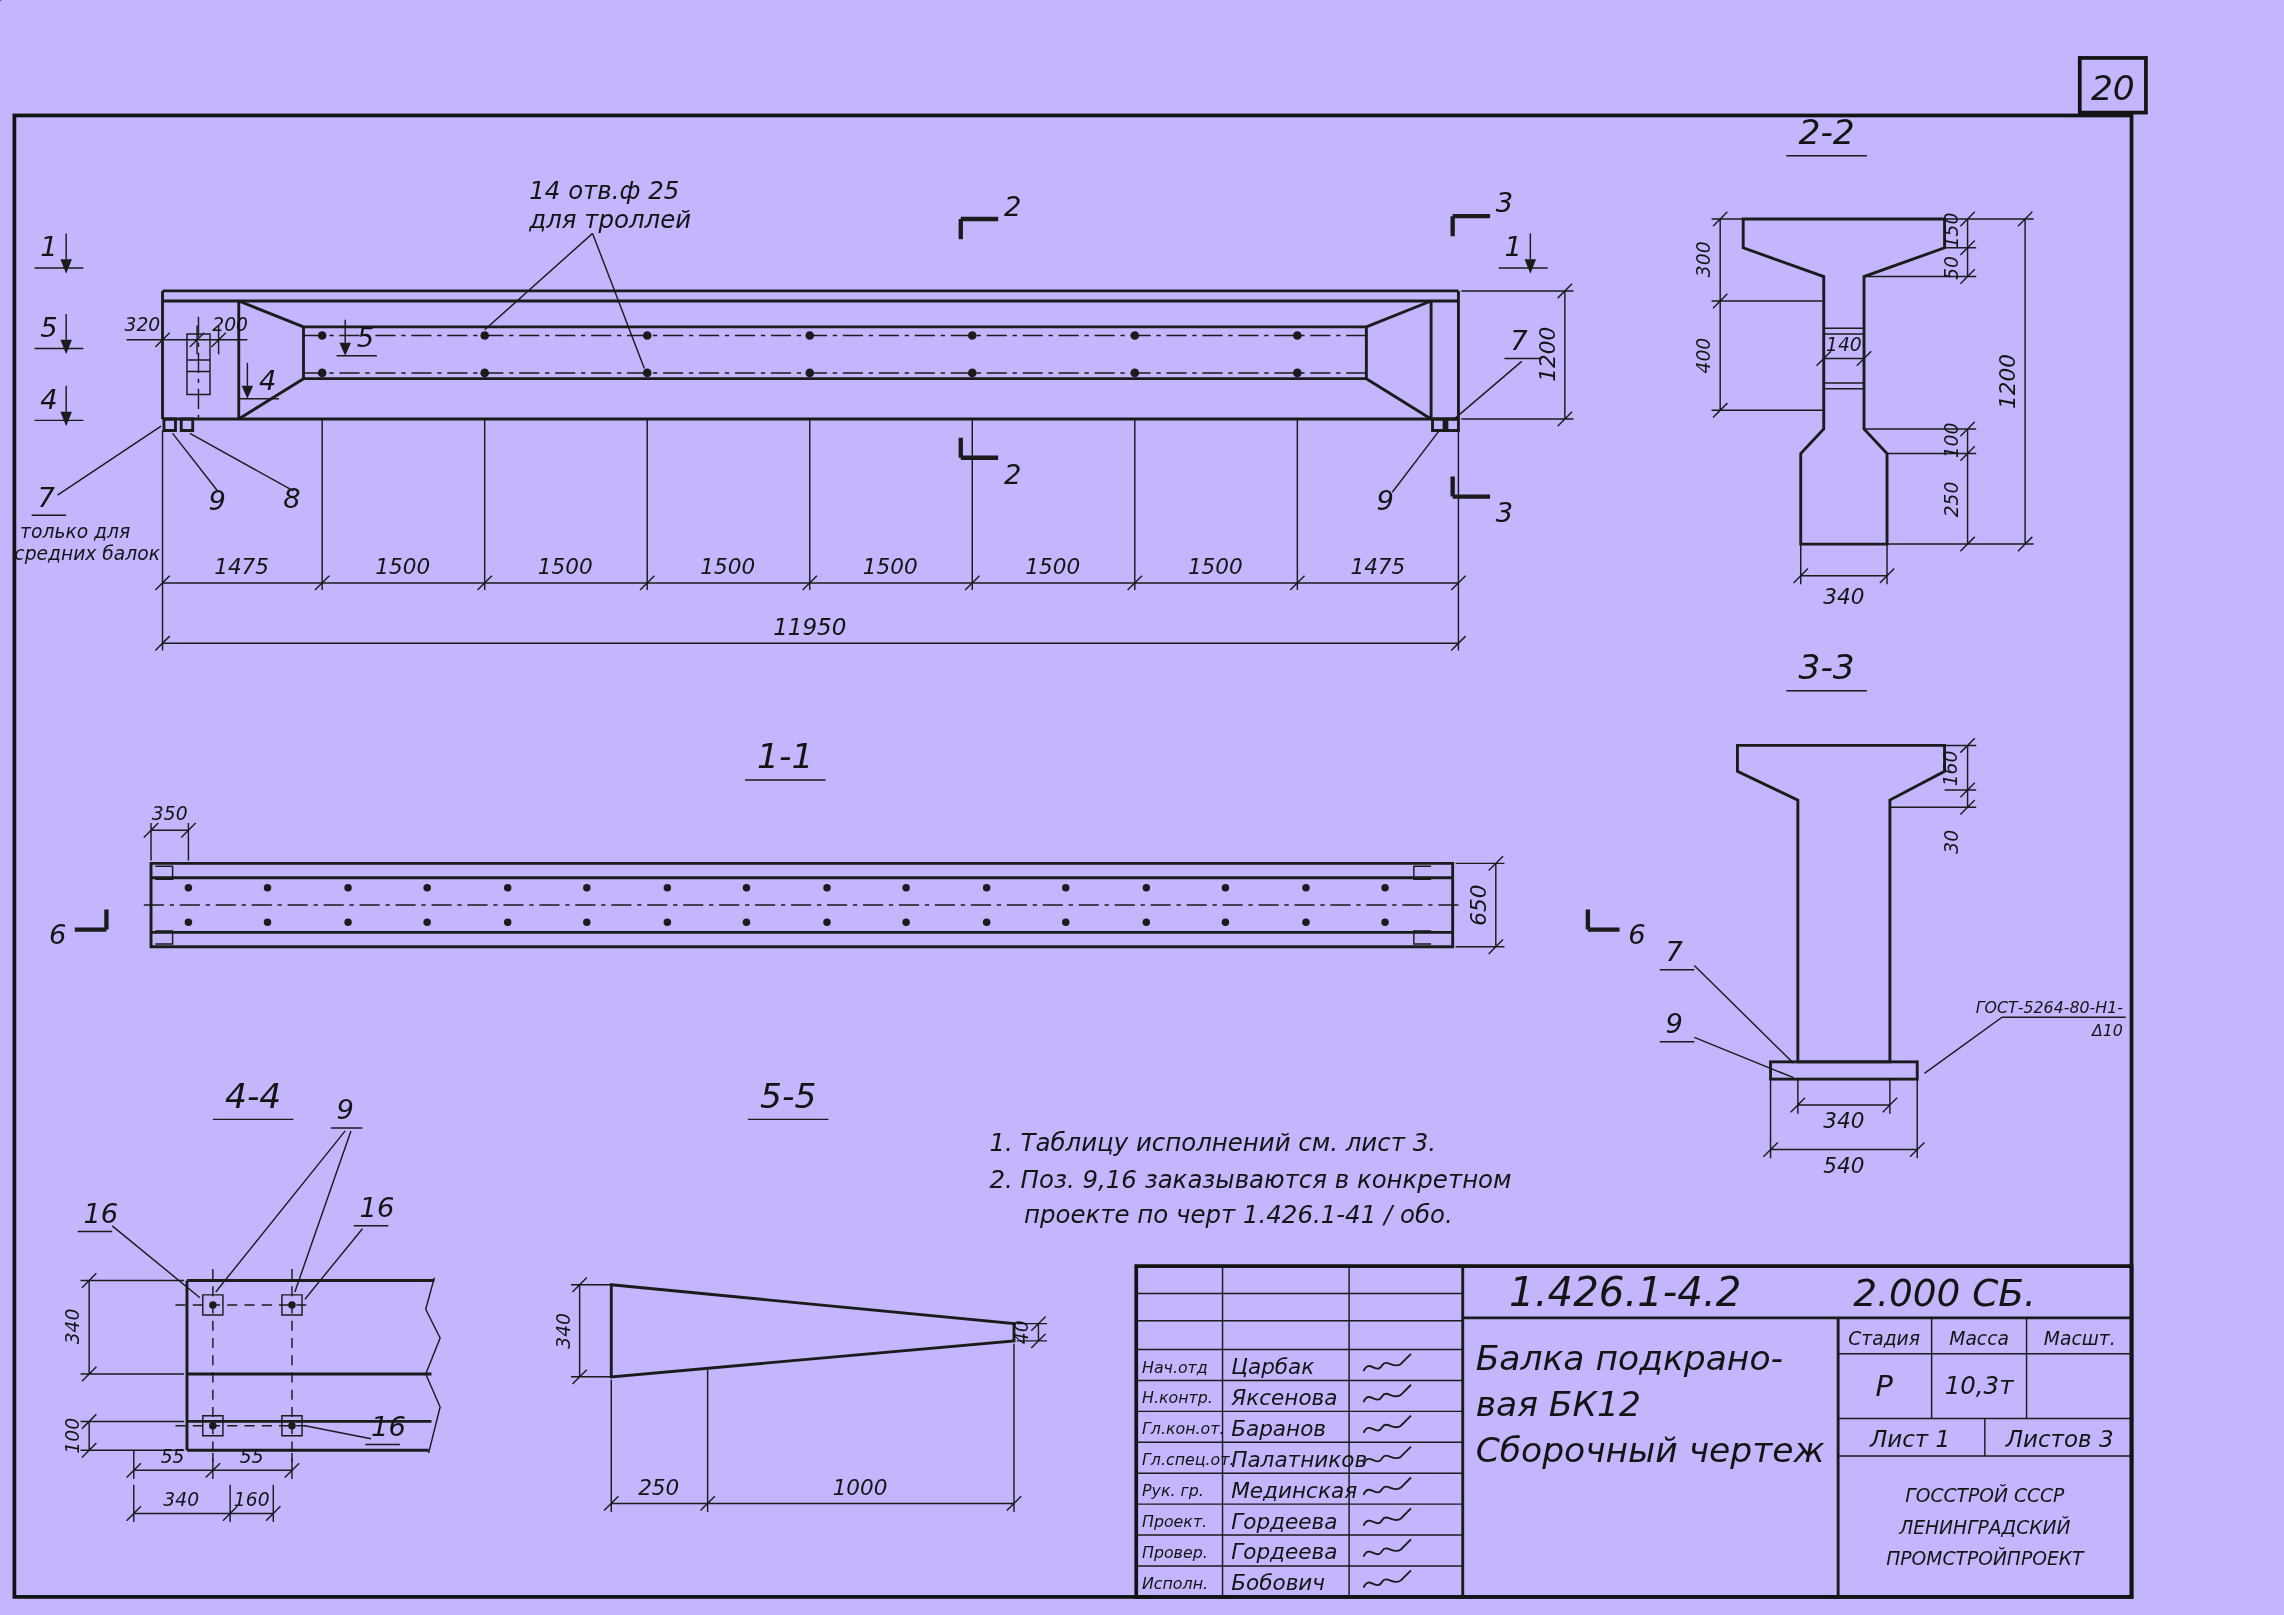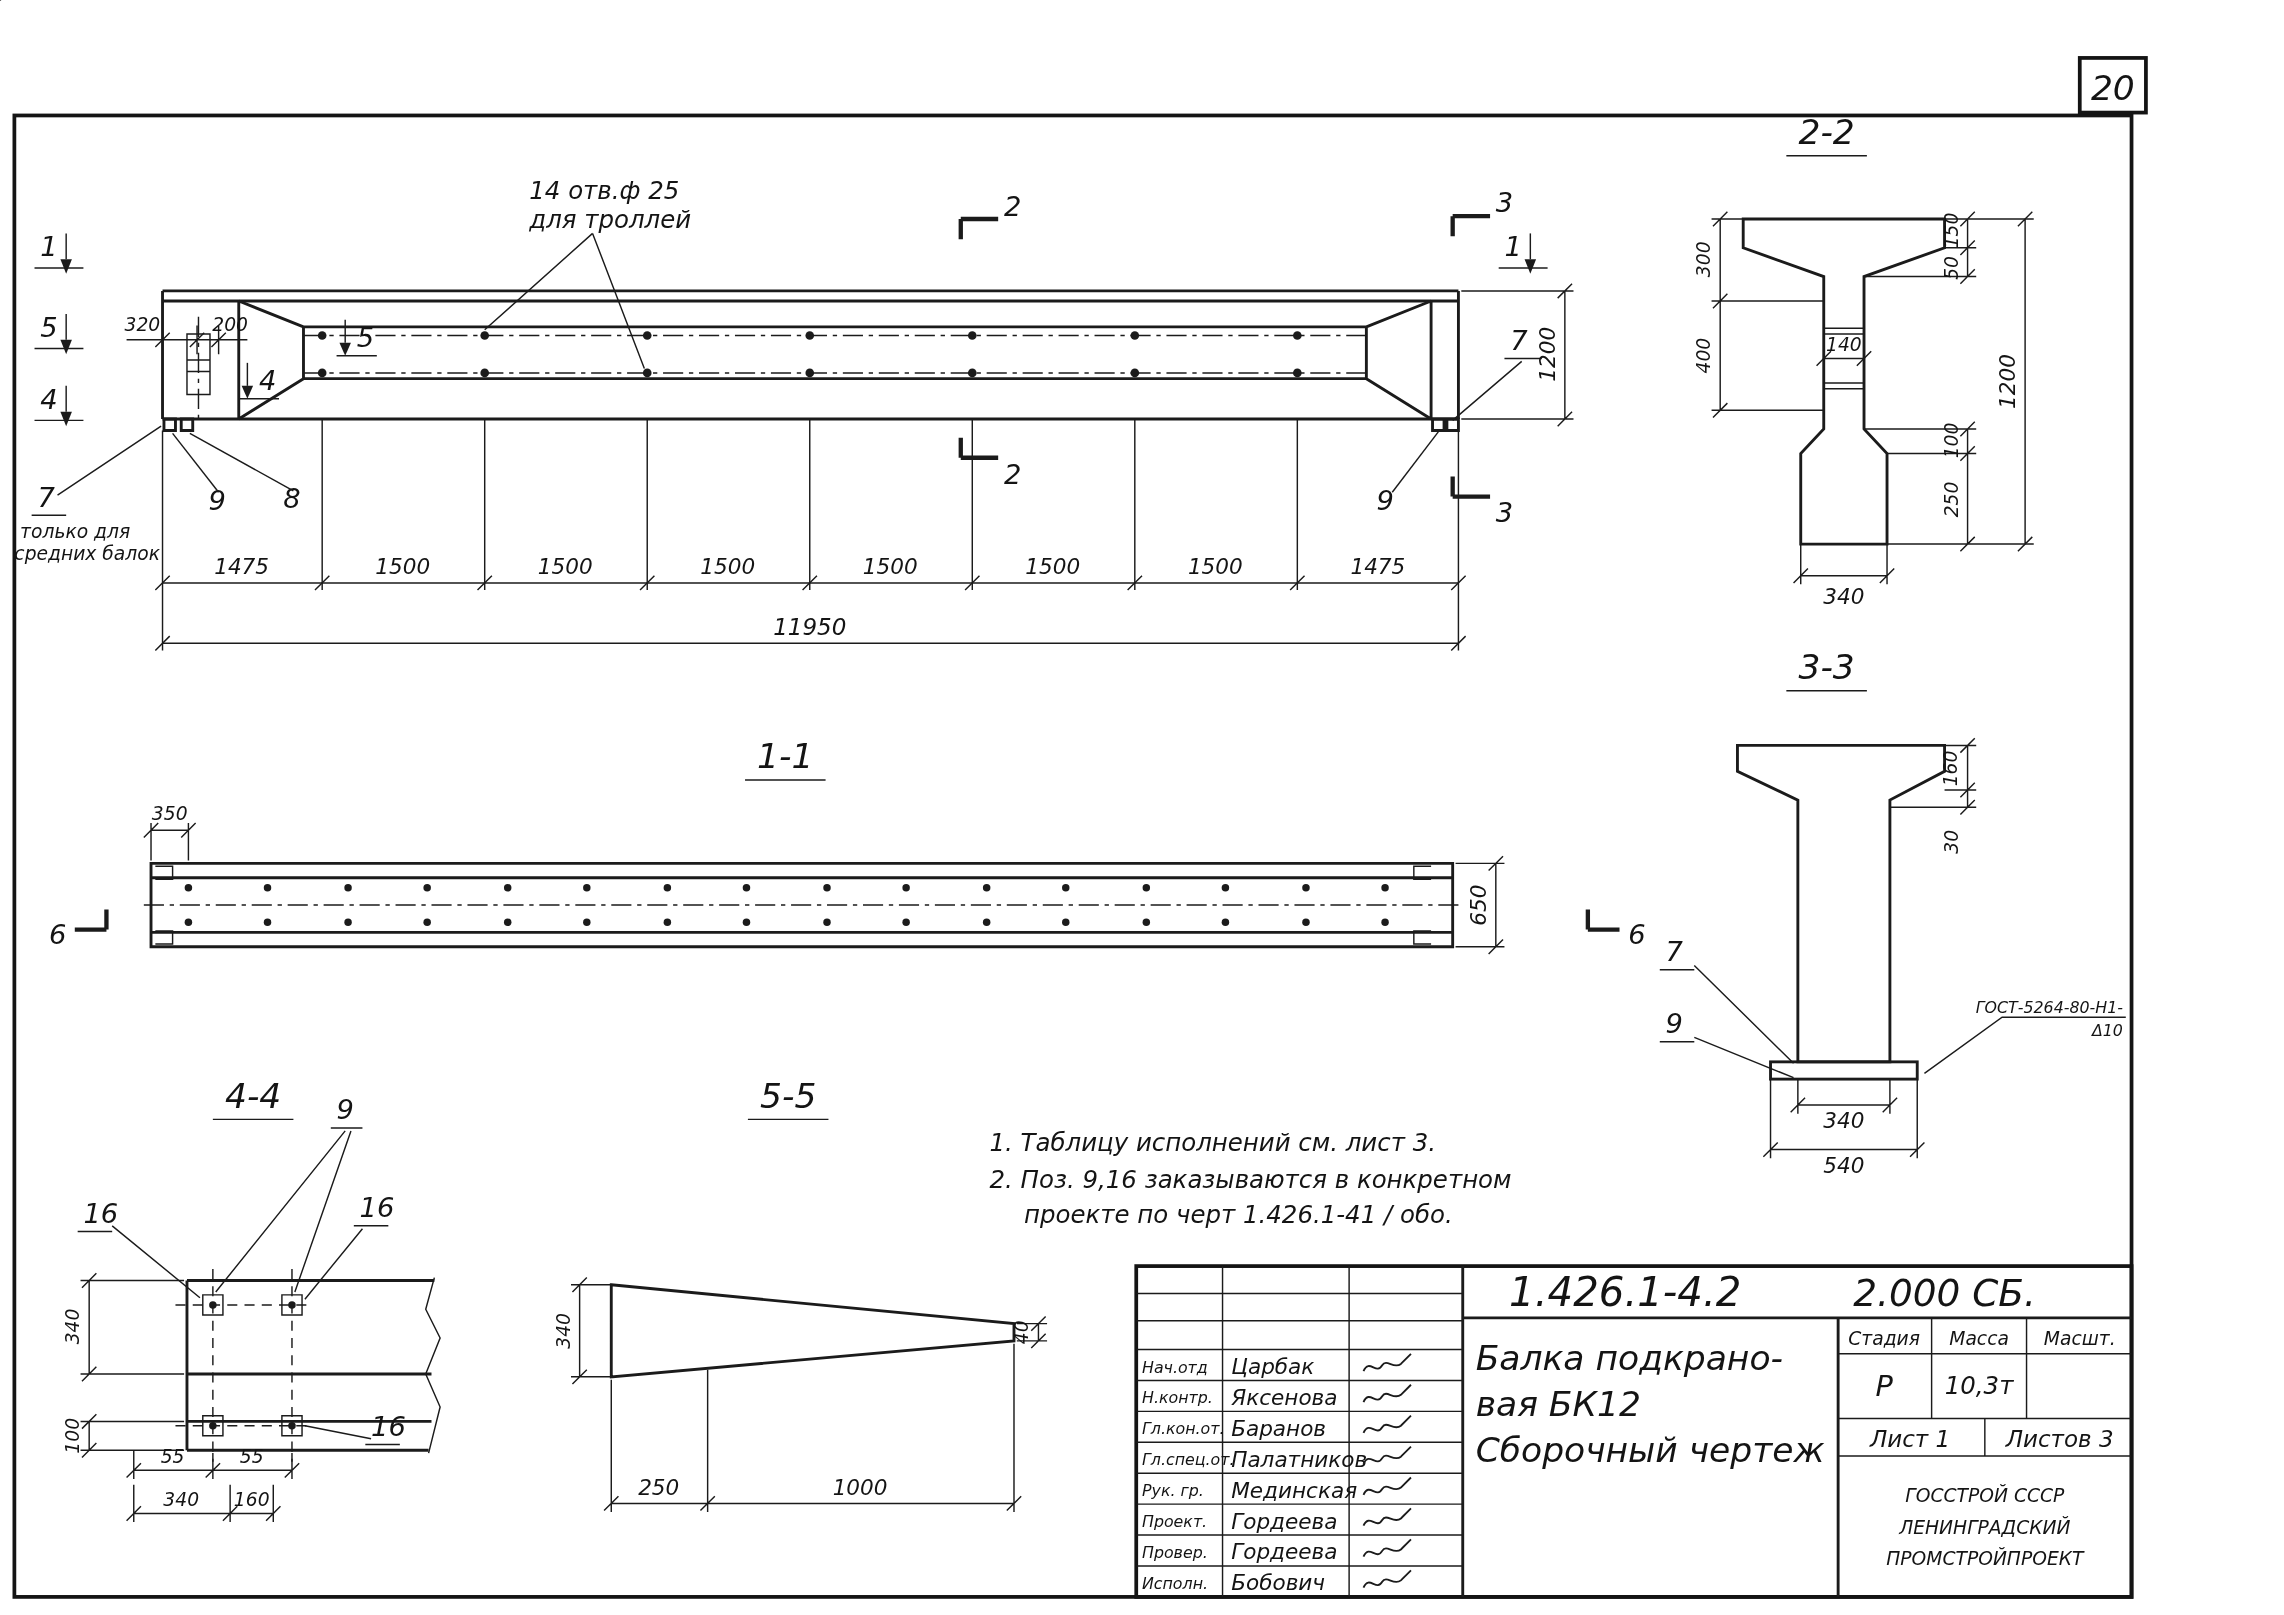"20" #sheet { background: #ffffff -> #c4b5fd }
